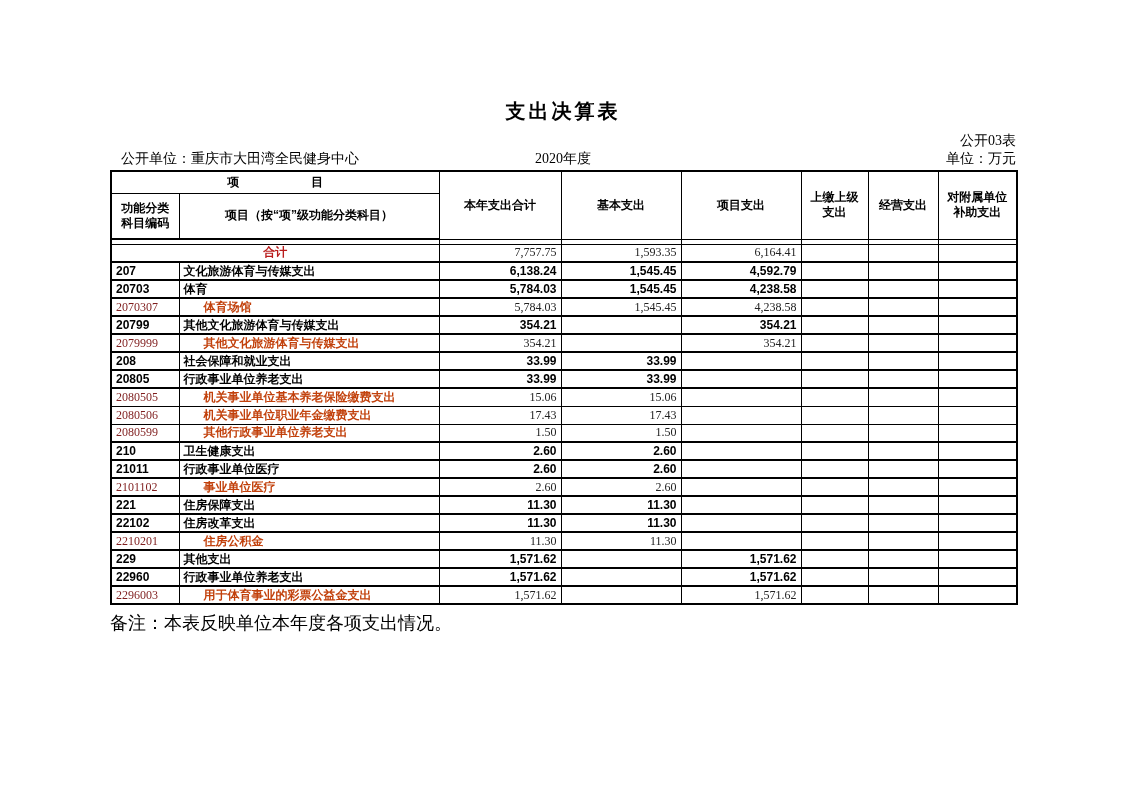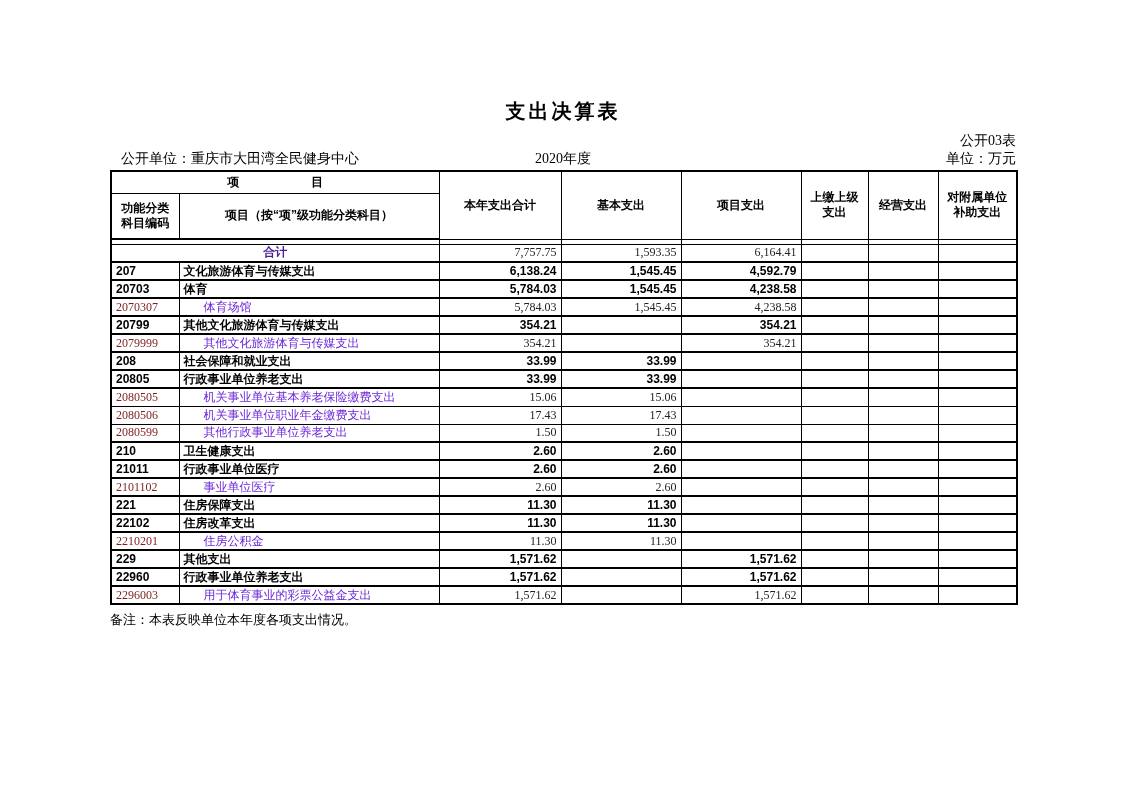"合计" tr.total-row td.item { color: #4c1d95 -> #b91c1c }
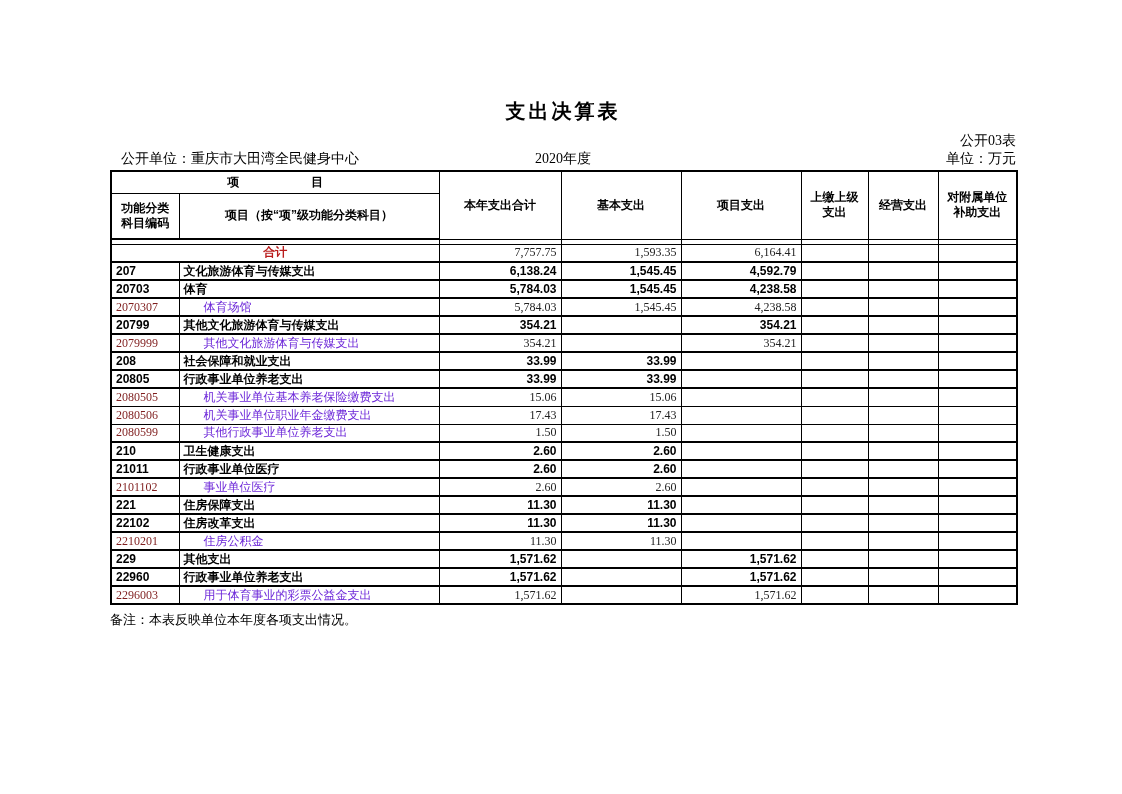"体育场馆" td.item { color: #6d28d9 -> #c2410c; font-weight: none -> bold }
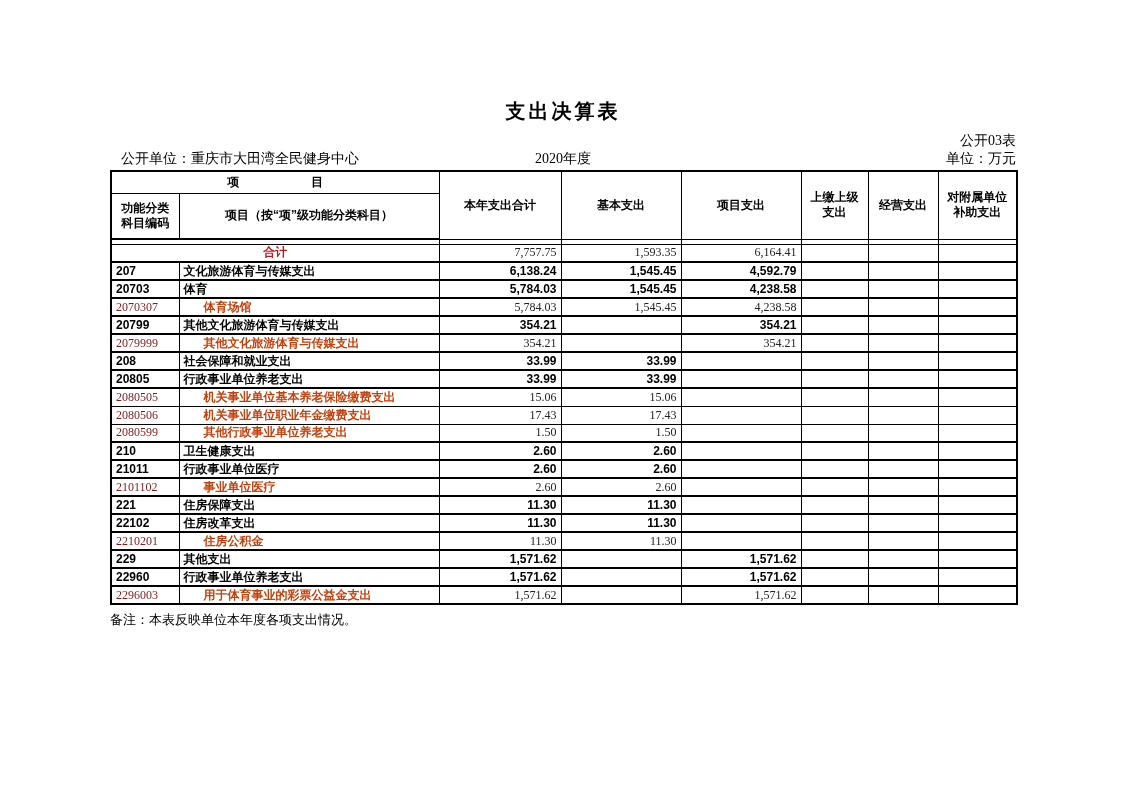"备注：本表反映单位本年度各项支出情况。" .note { font-size: 13px -> 18px }
